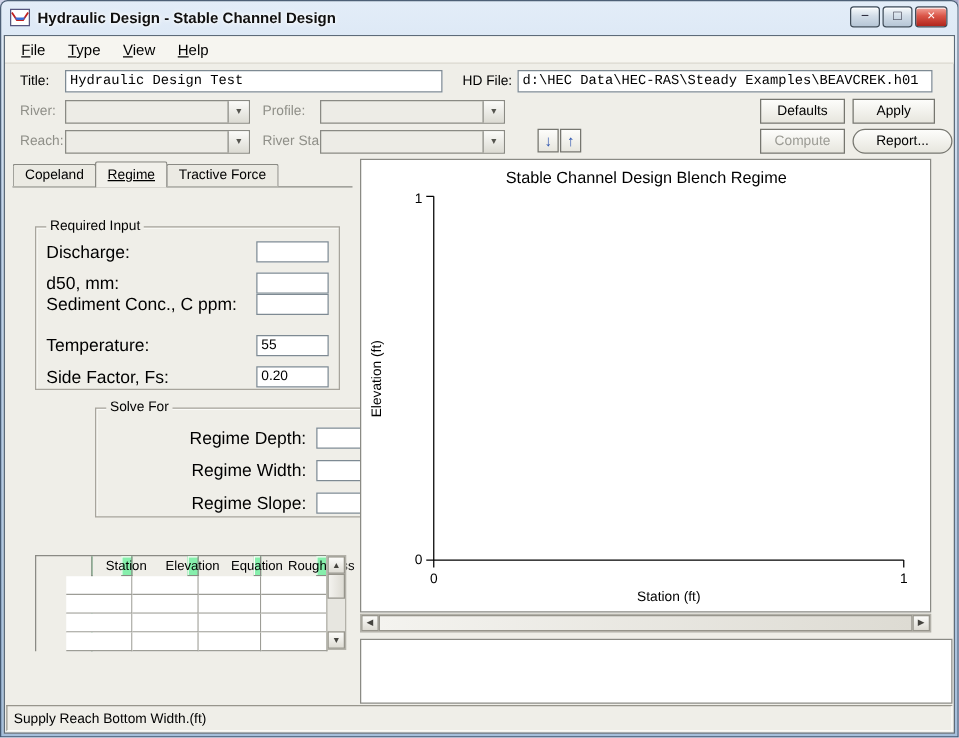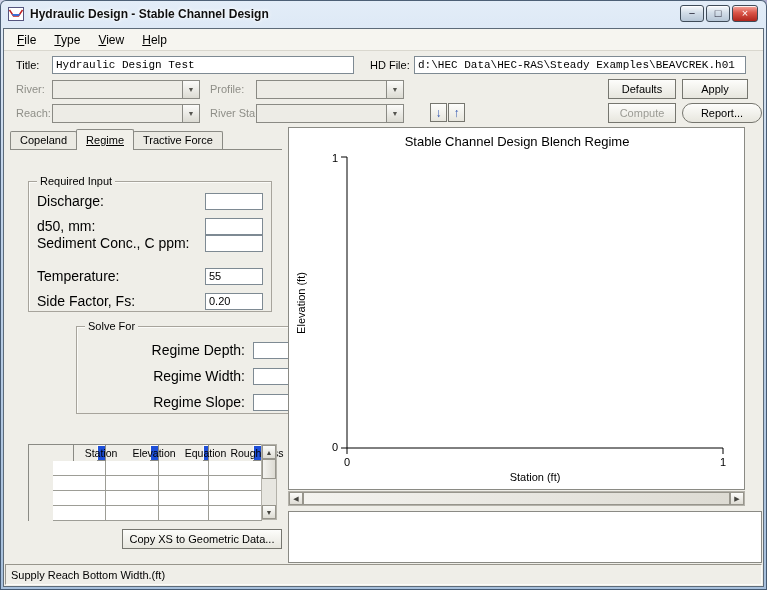"Station" .th, .rownum { background: #1d4ed8 -> #86efac }
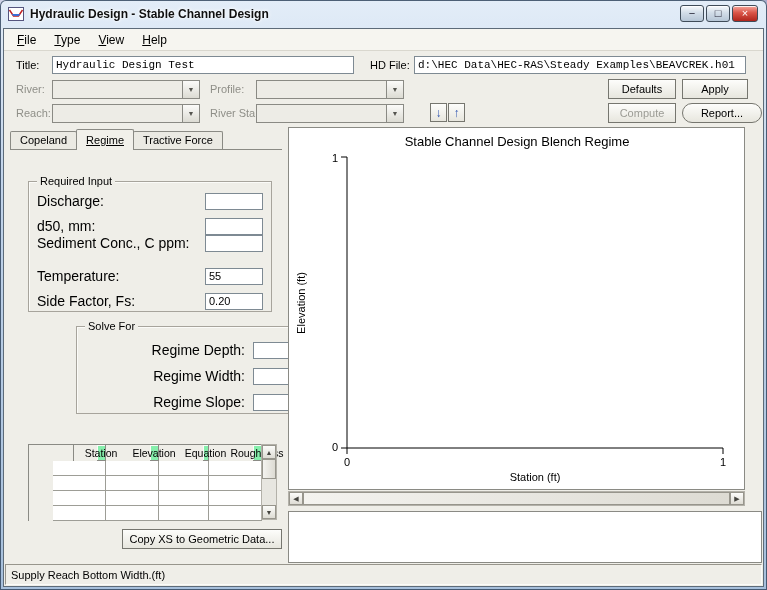"Copy XS to Geometric Data..." div.btn { html: <div>Copy XS to Geometric Data...</div> -> none }
